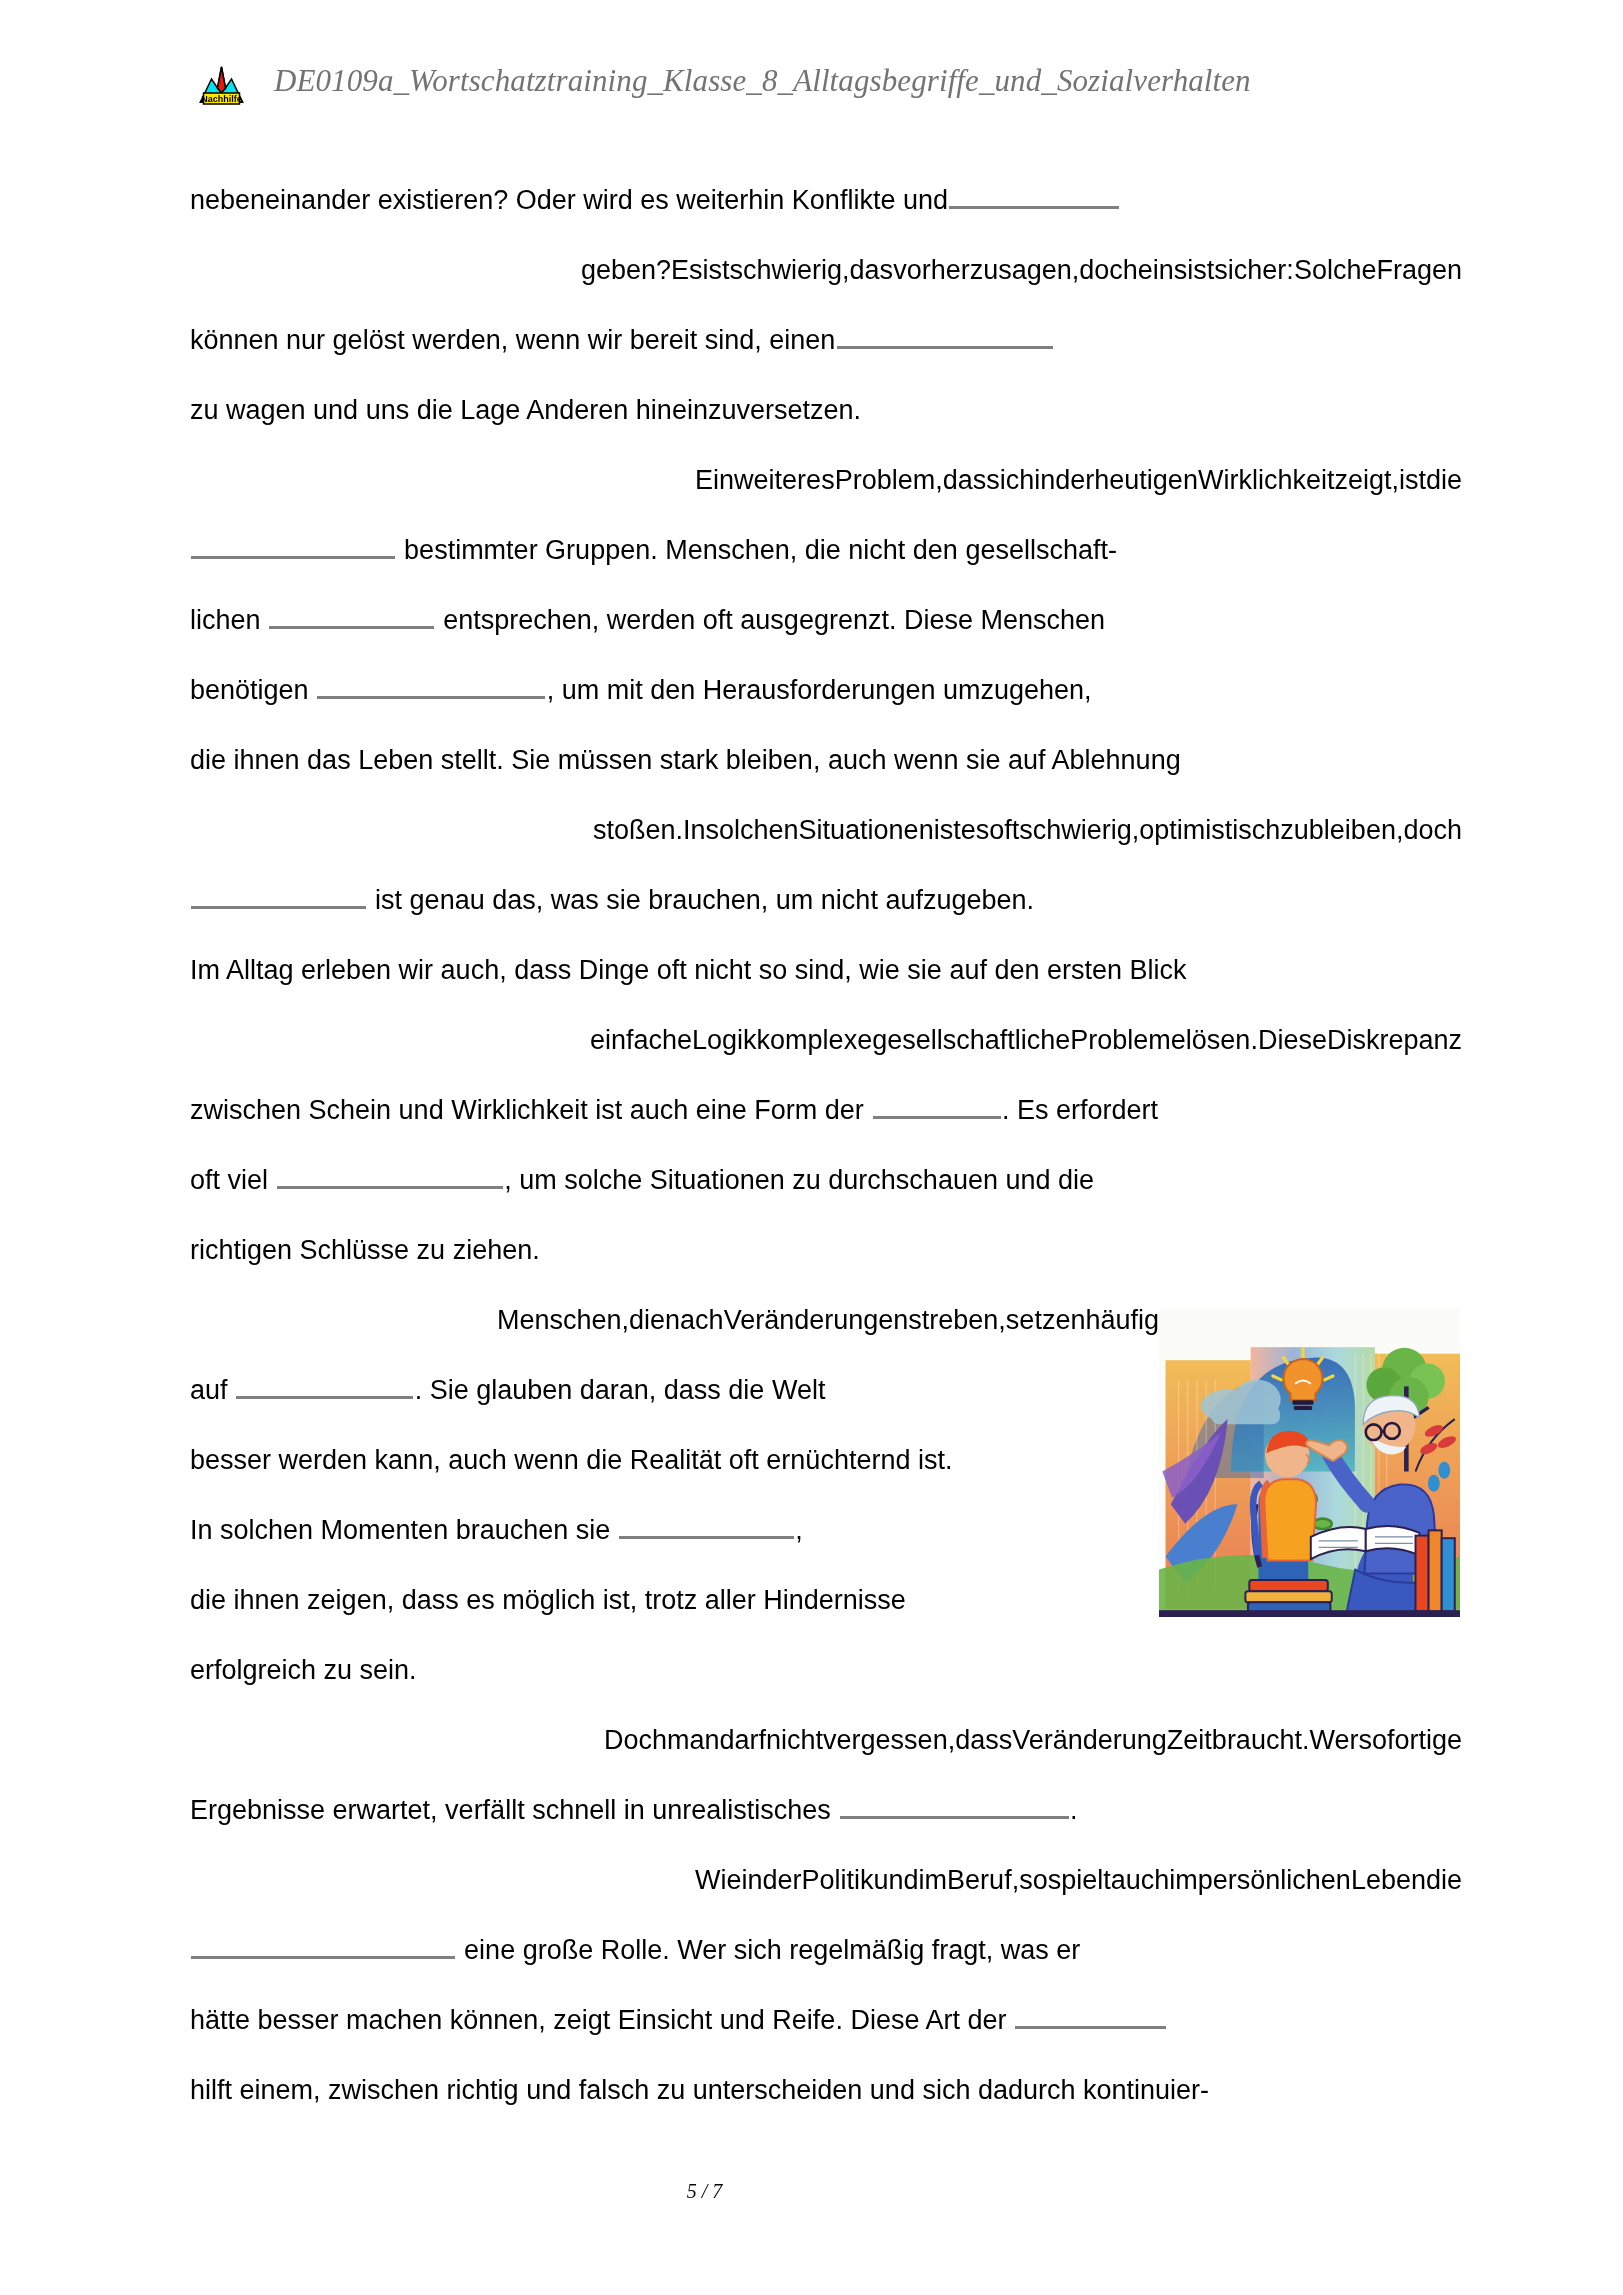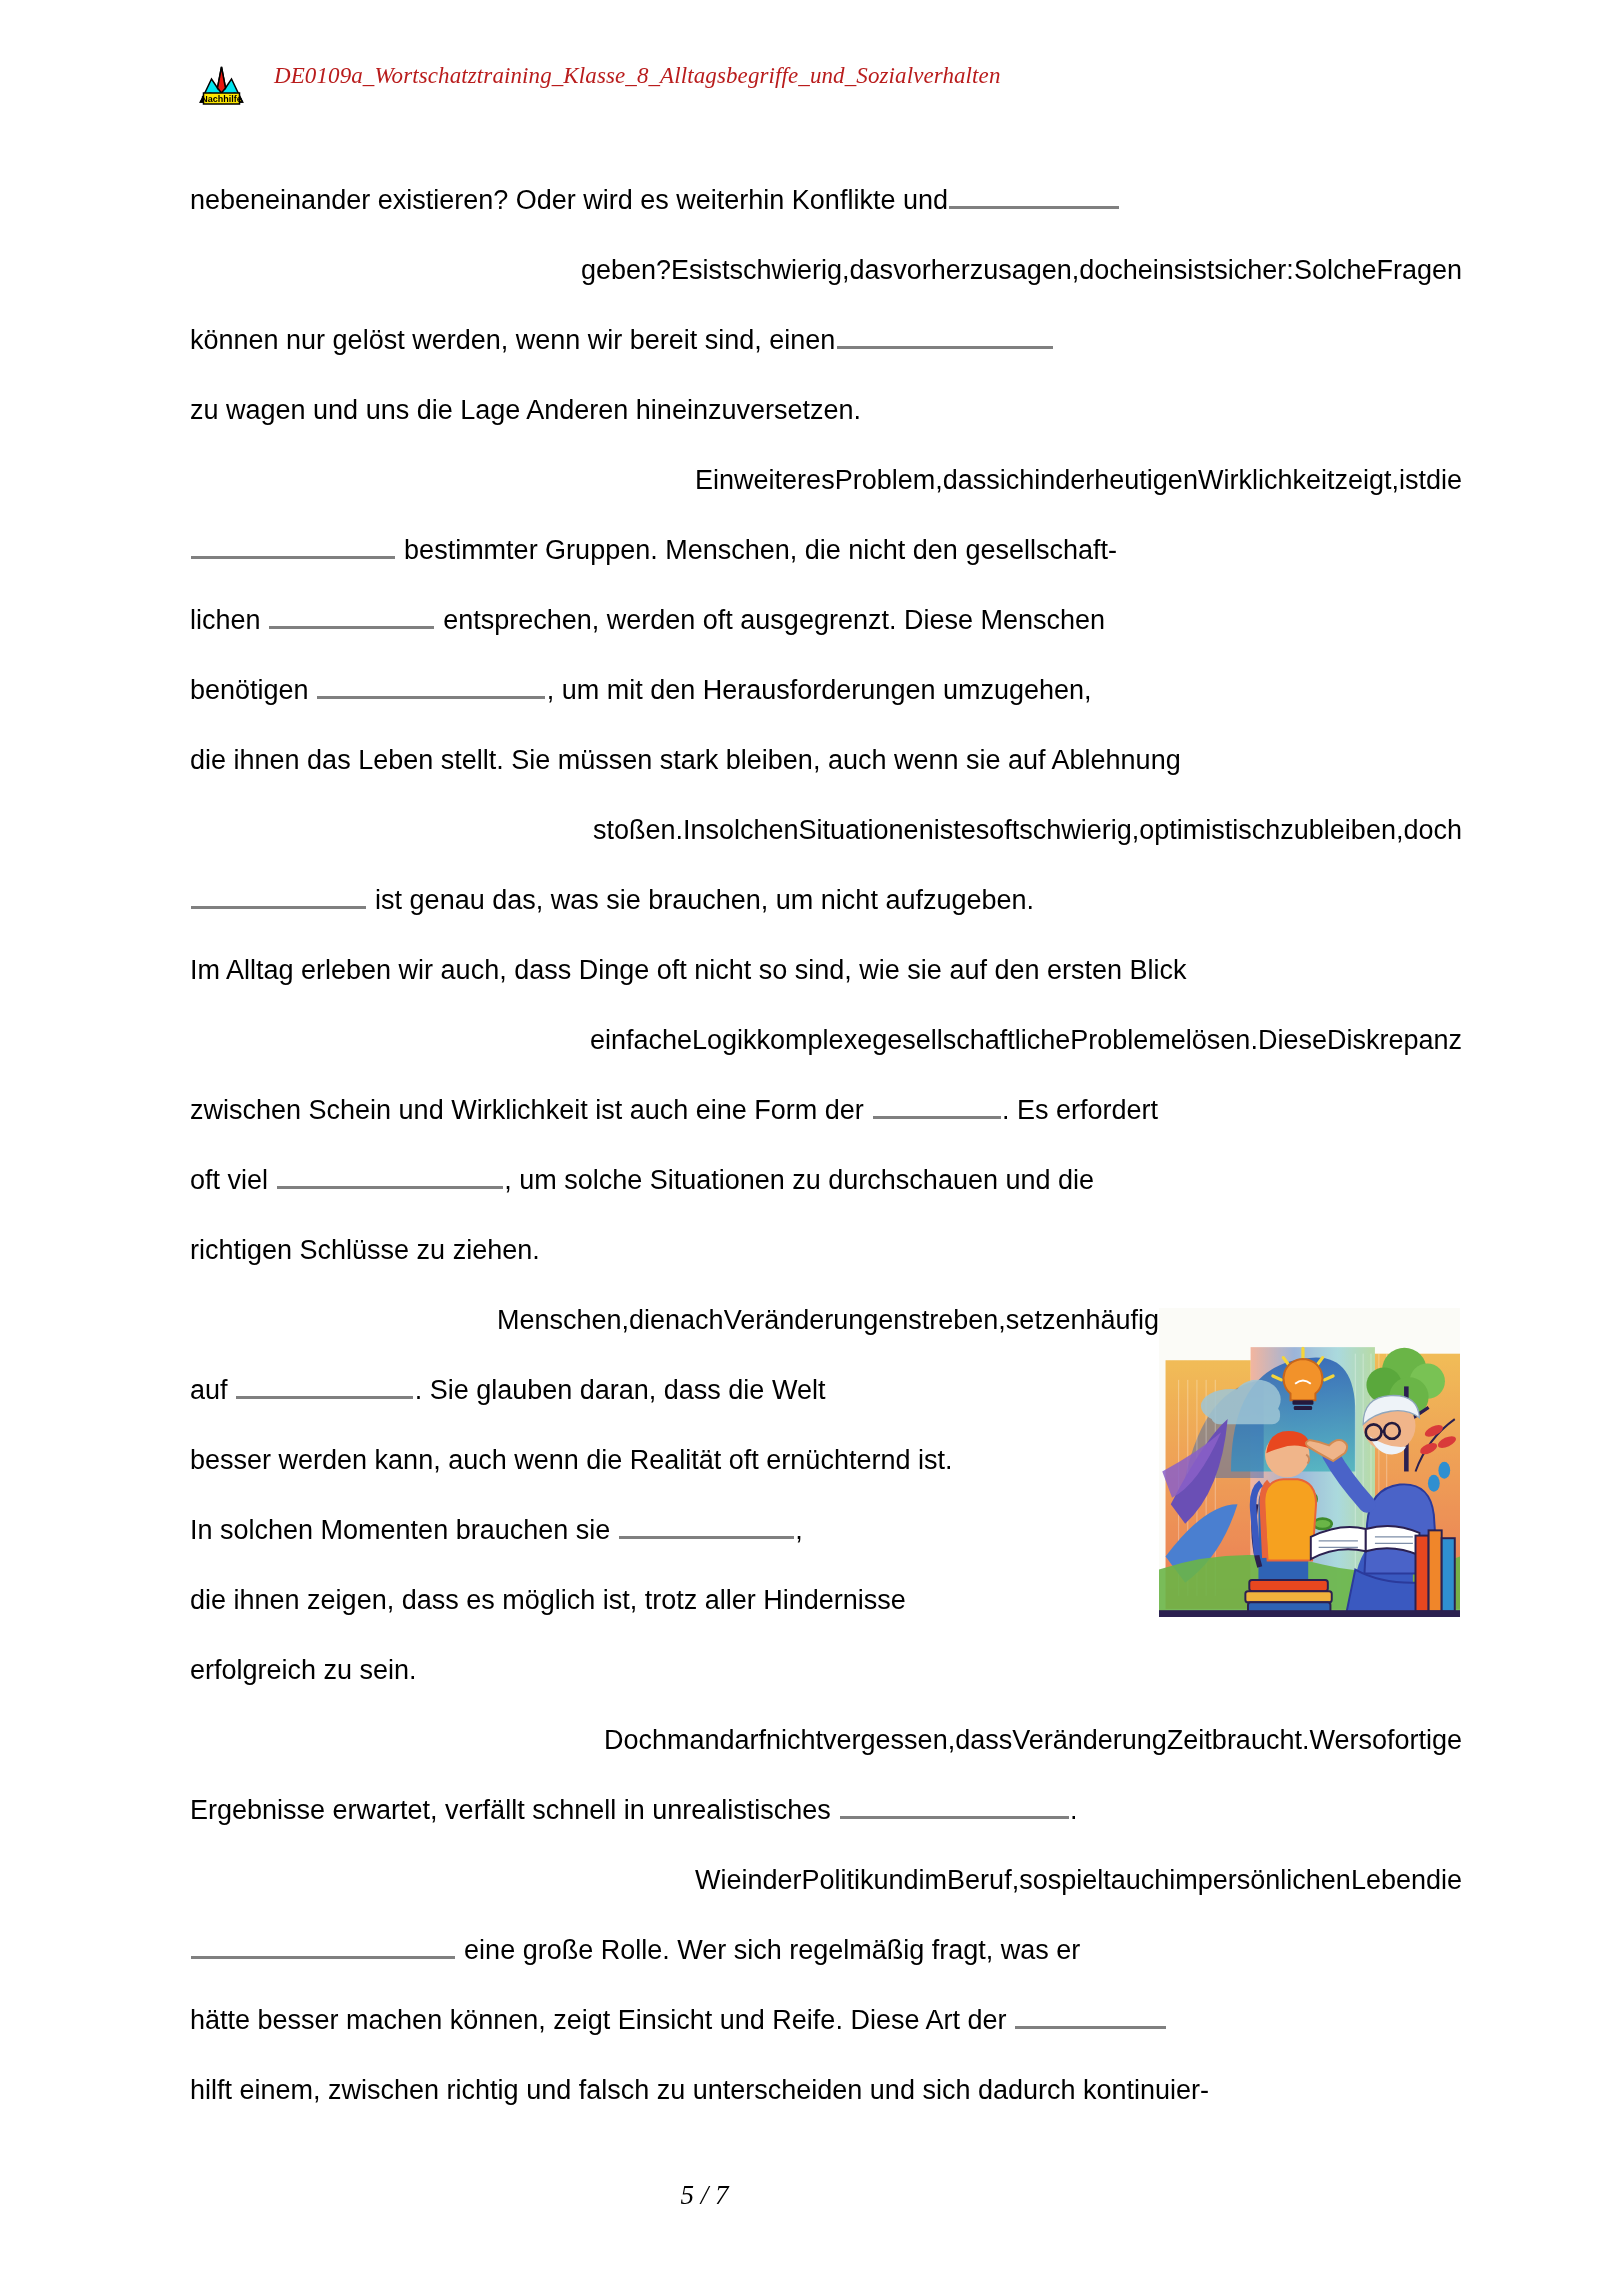"DE0109a_Wortschatztraining_Klasse_8_Allt" .header-title { color: #b91c1c -> #737373; font-size: 23px -> 31px }
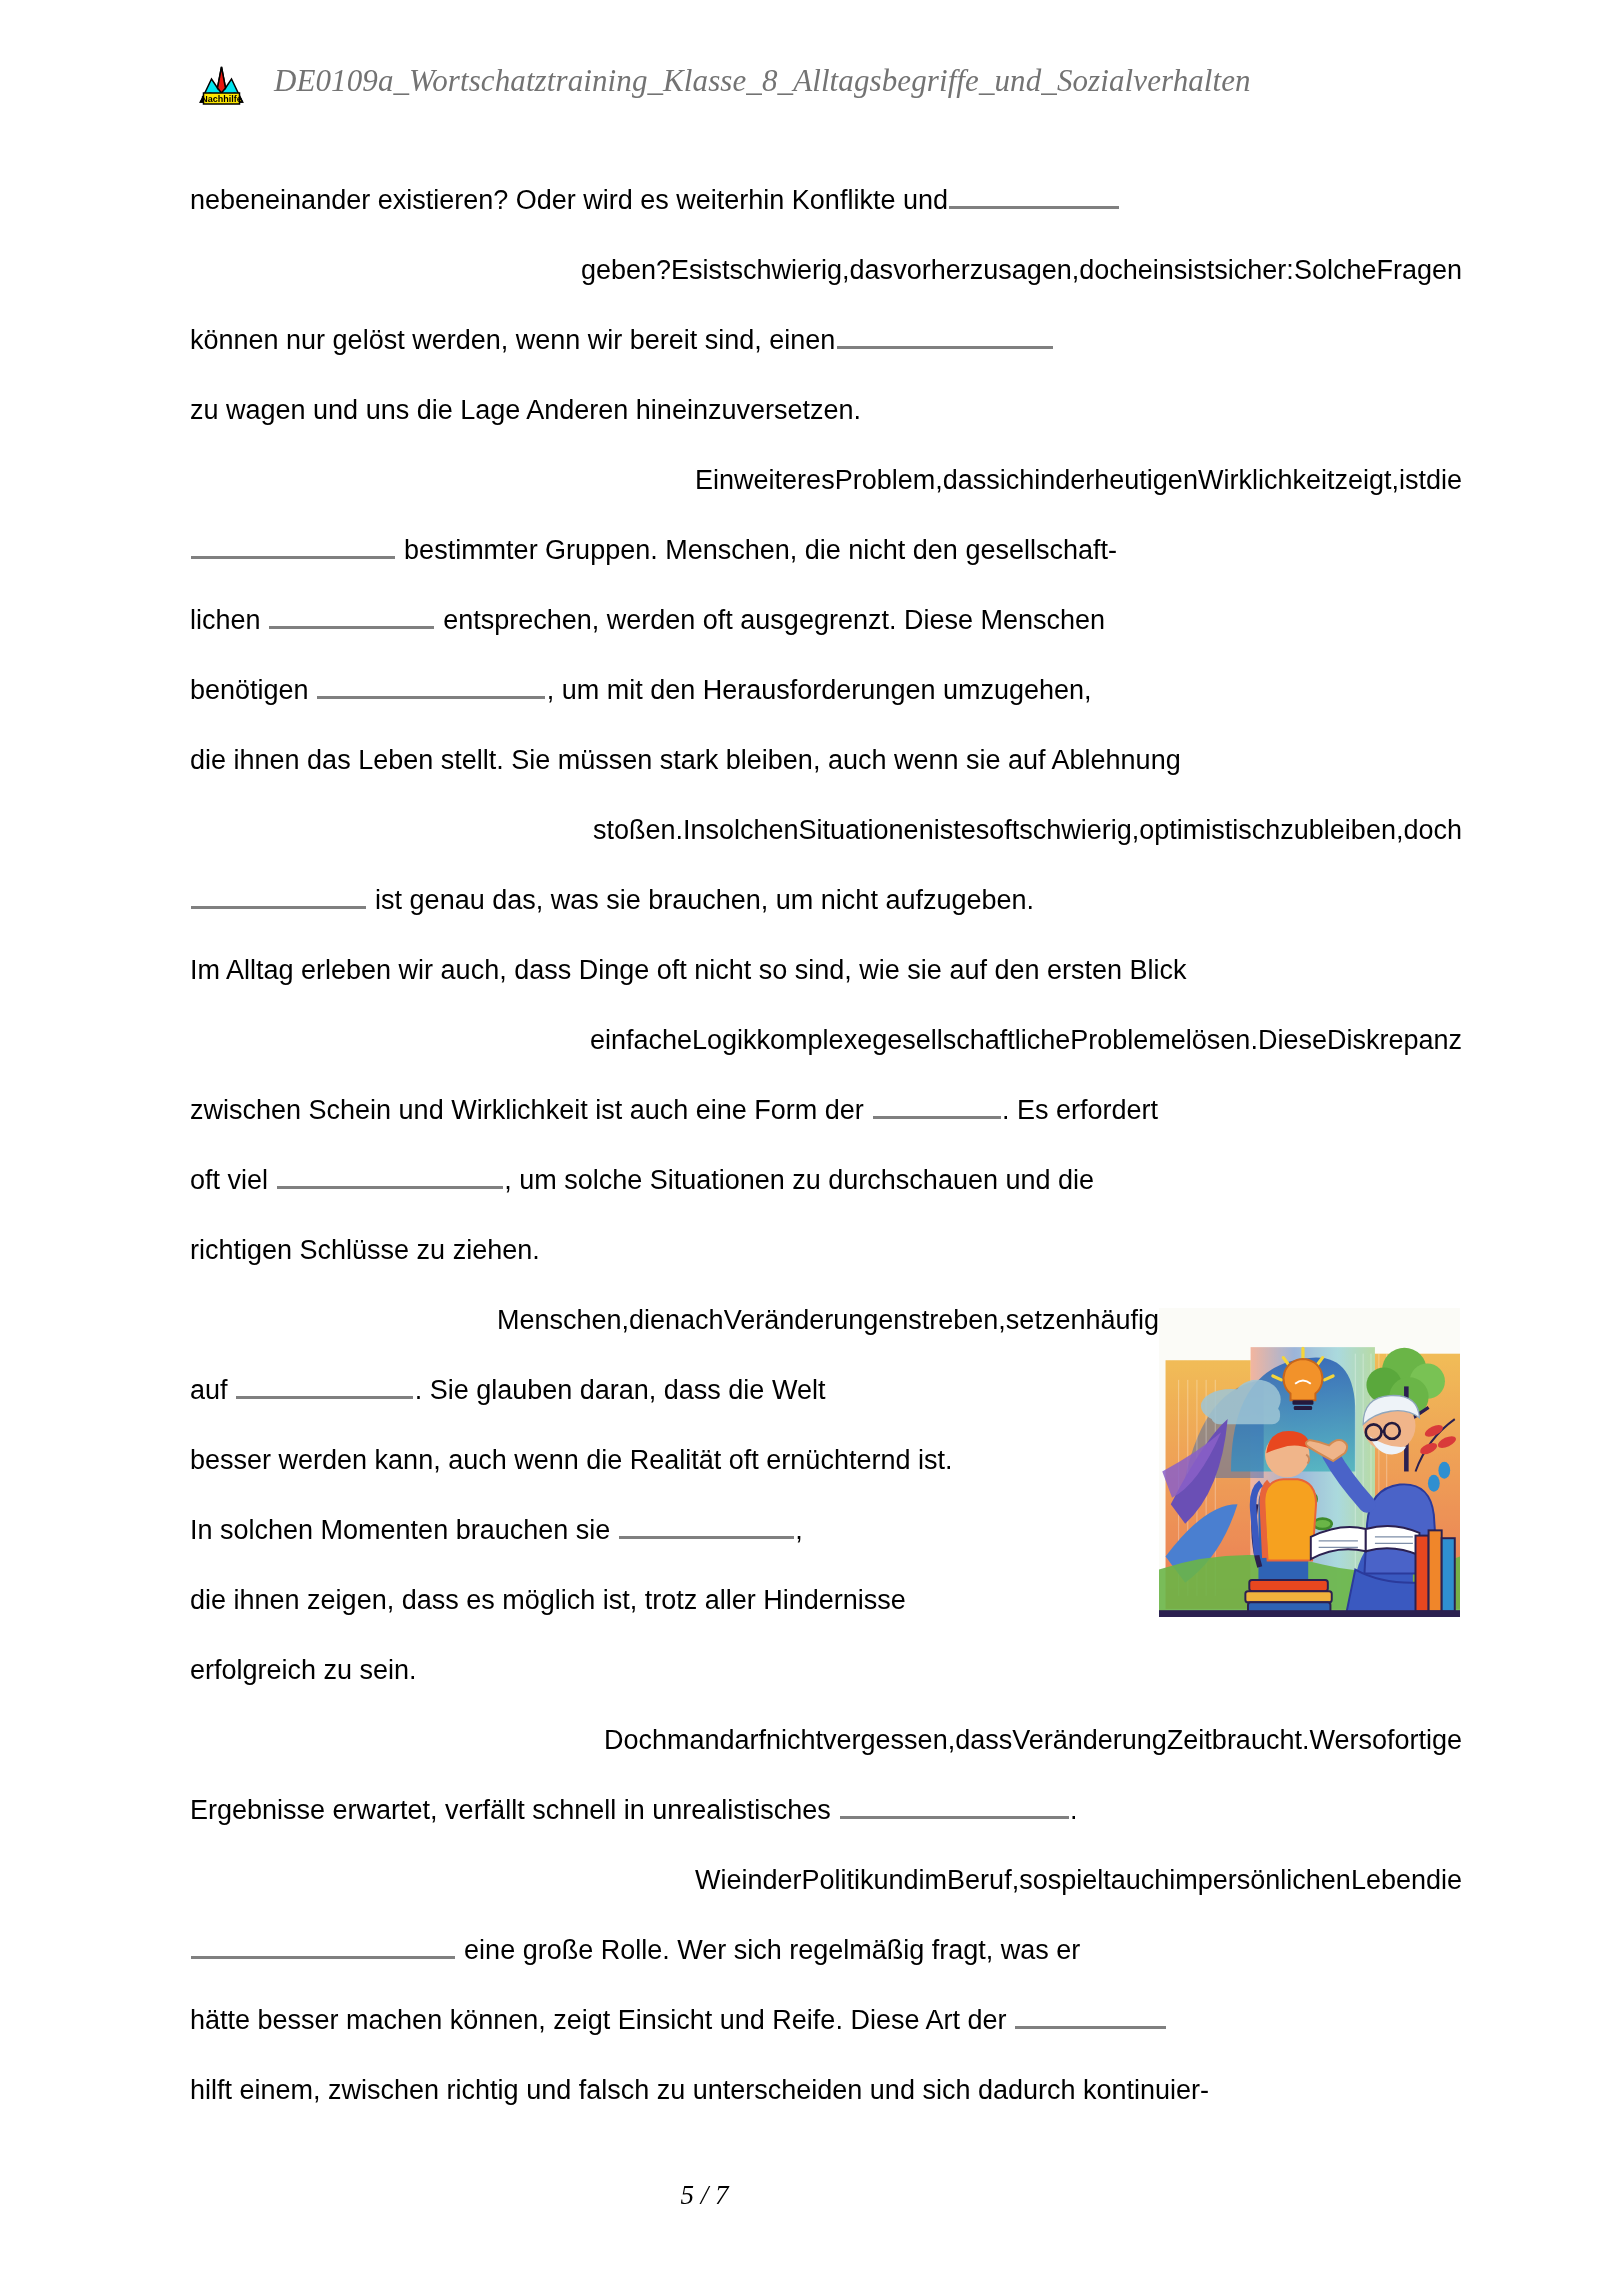"5 / 7" .footer { font-size: 27px -> 20px }
